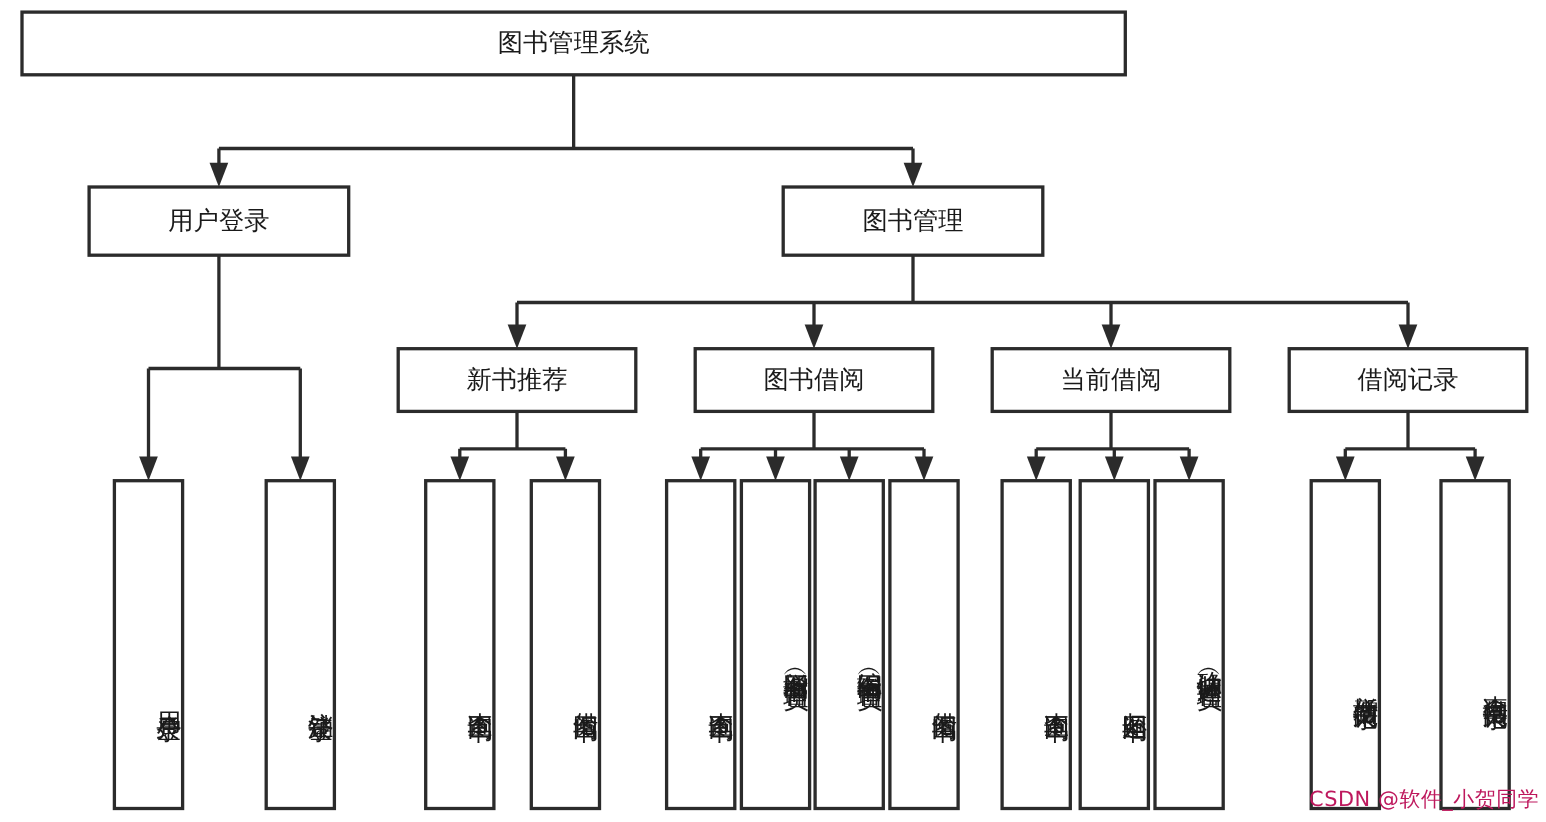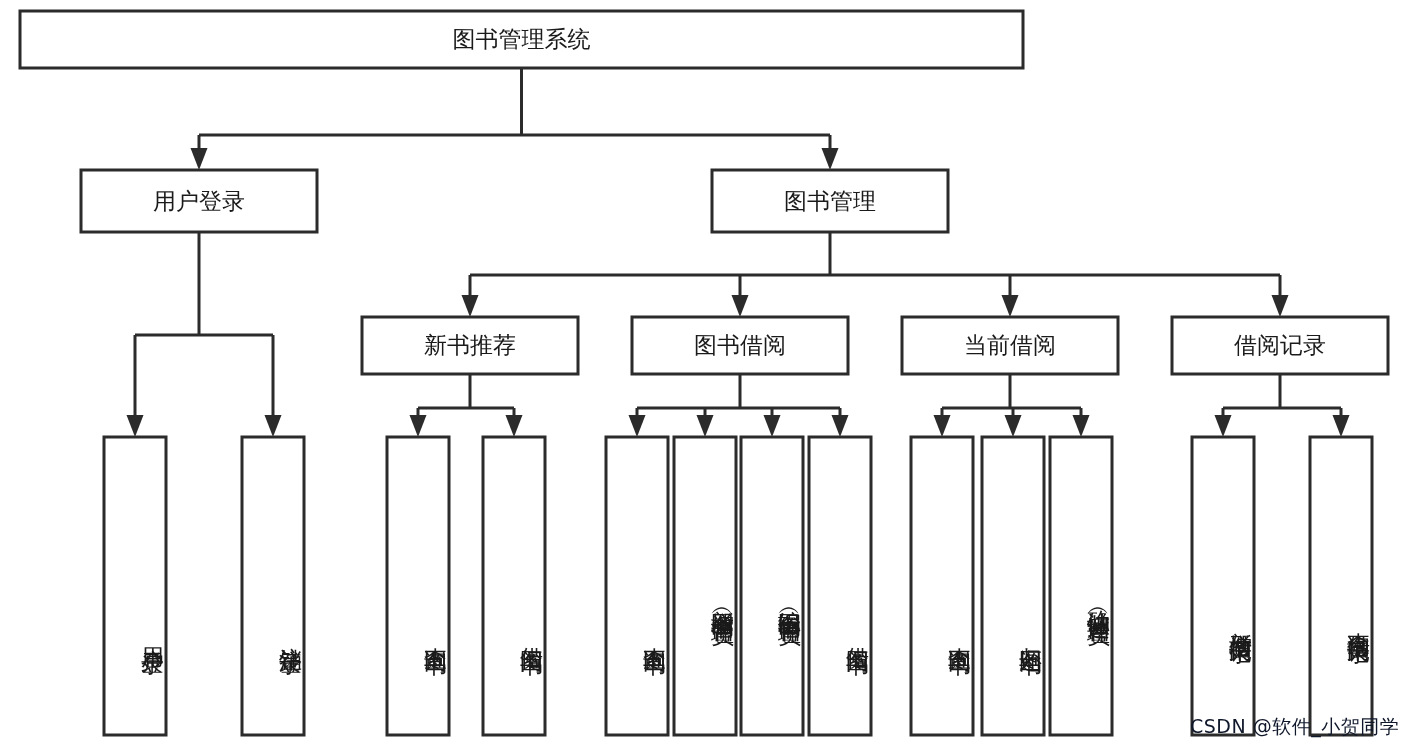"CSDN @软件_小贺同学" div.watermark { color: #0f172a -> #be185d }
